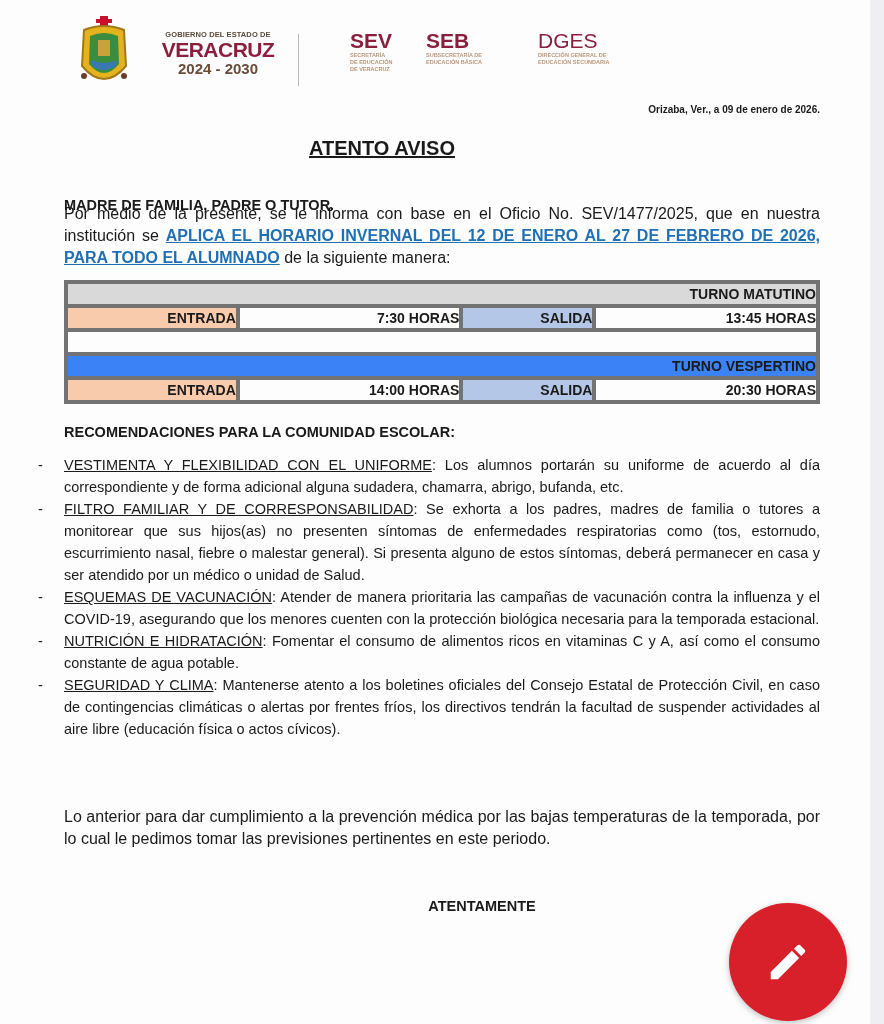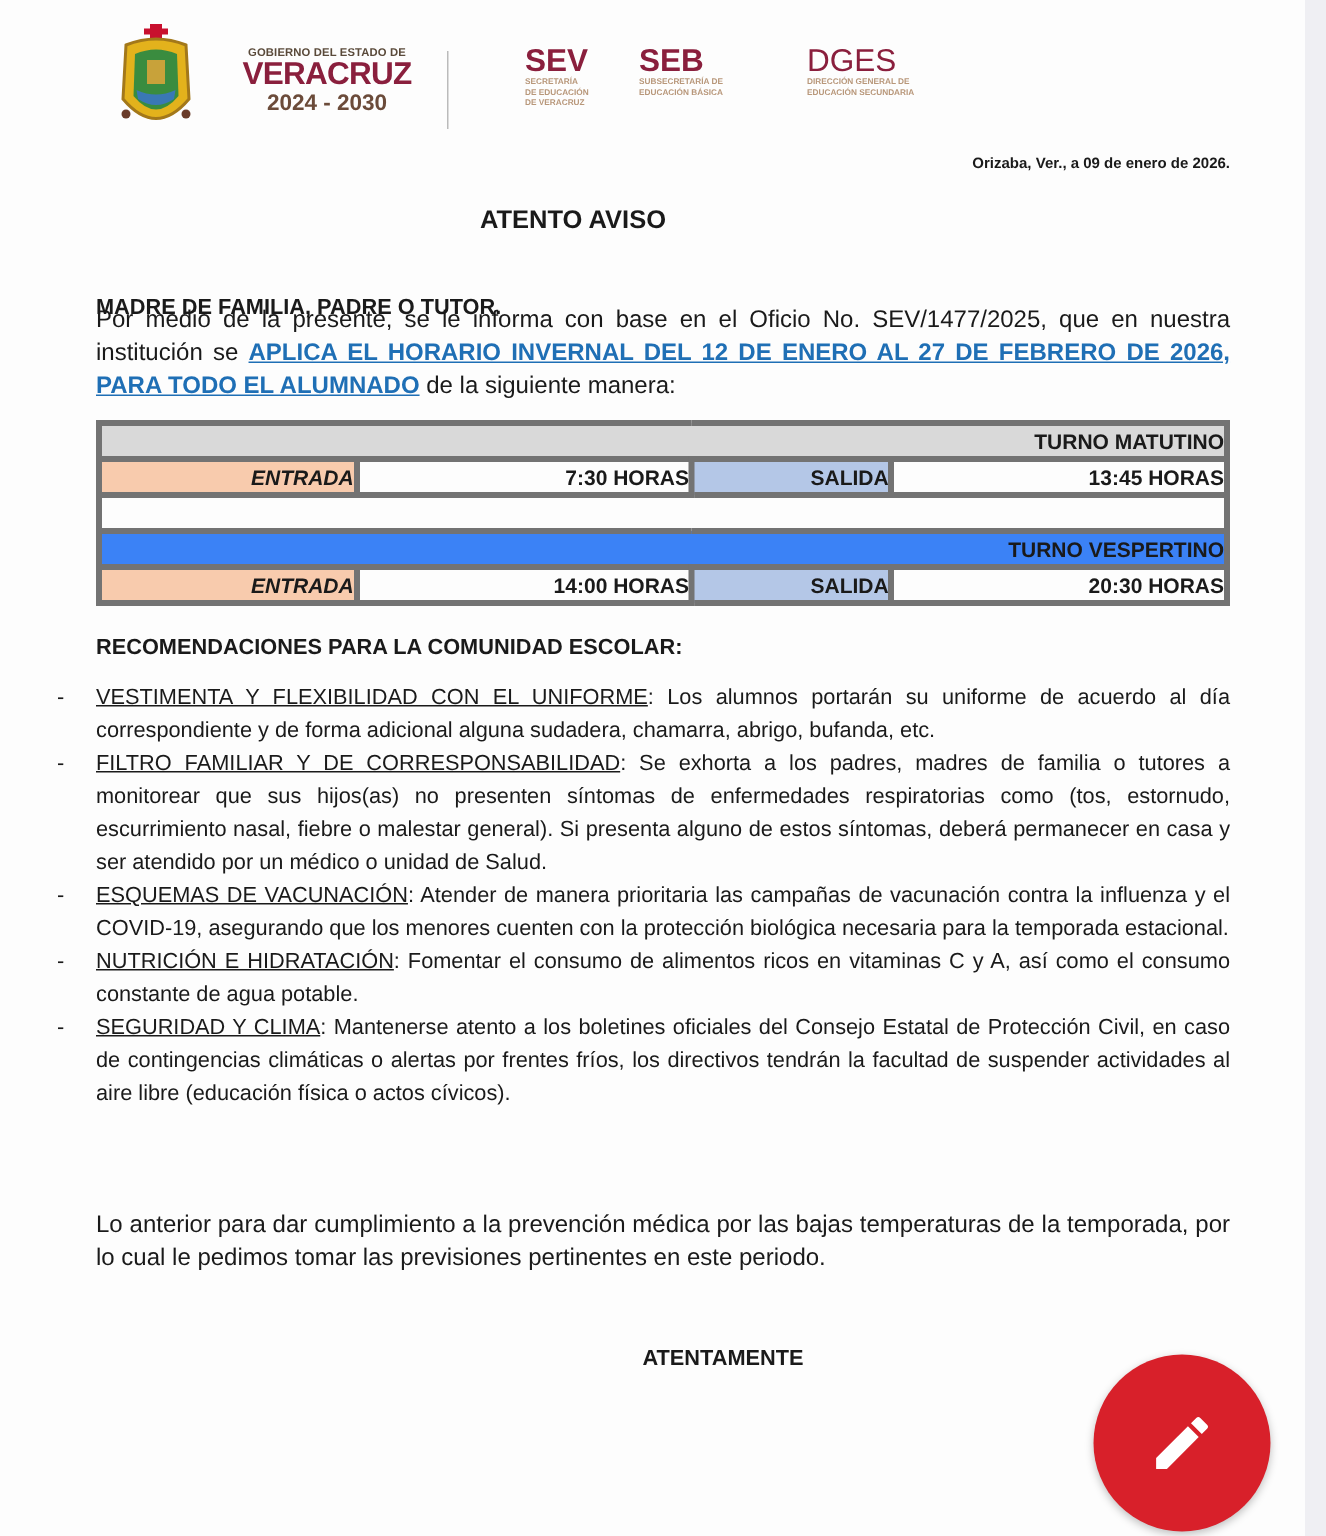"ATENTO AVISO" .title { font-size: 17px -> 20px; text-decoration: none -> underline }
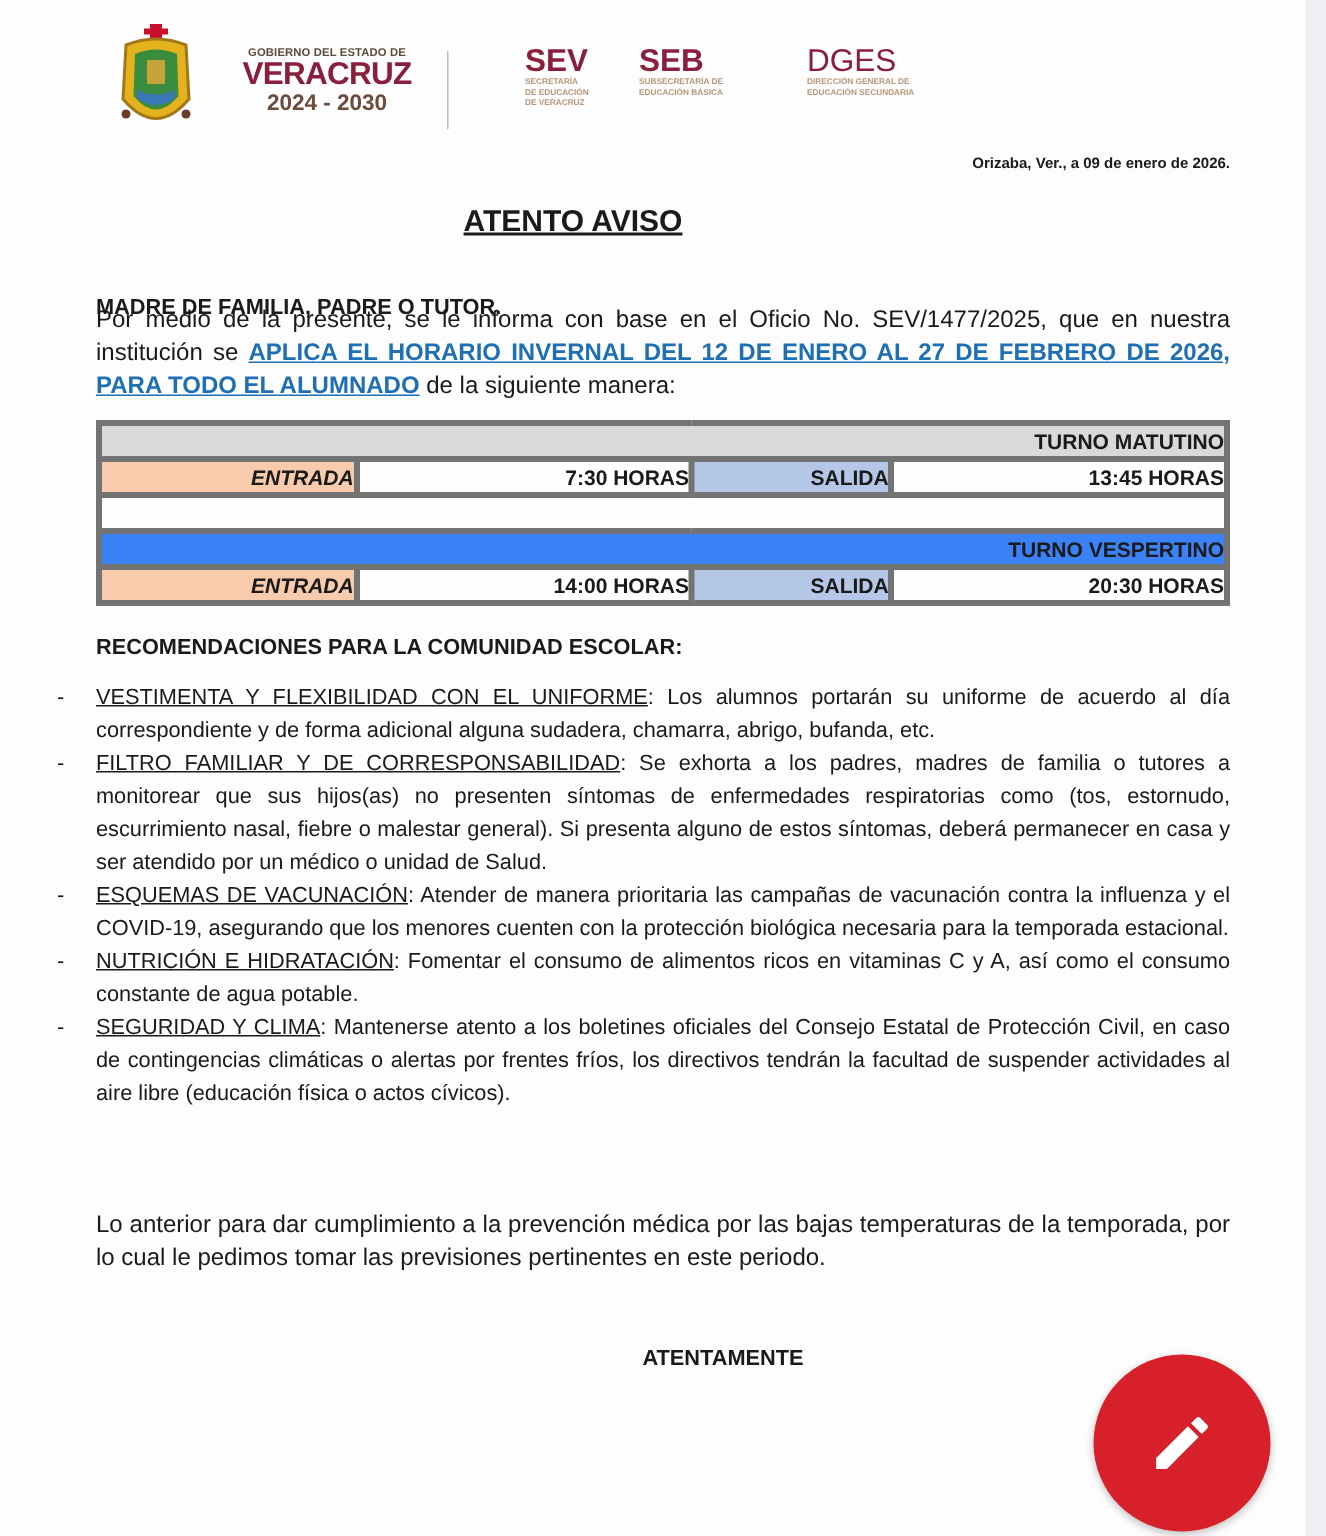"ENTRADA" .orange { font-style: italic -> none }
